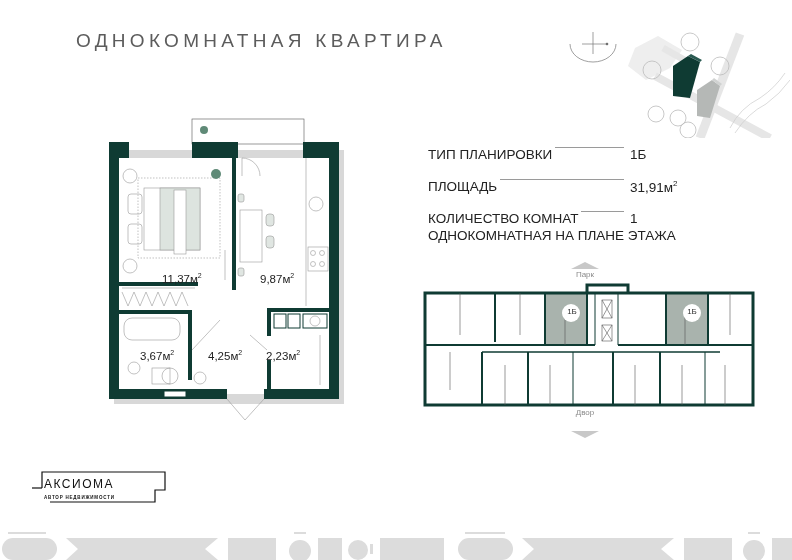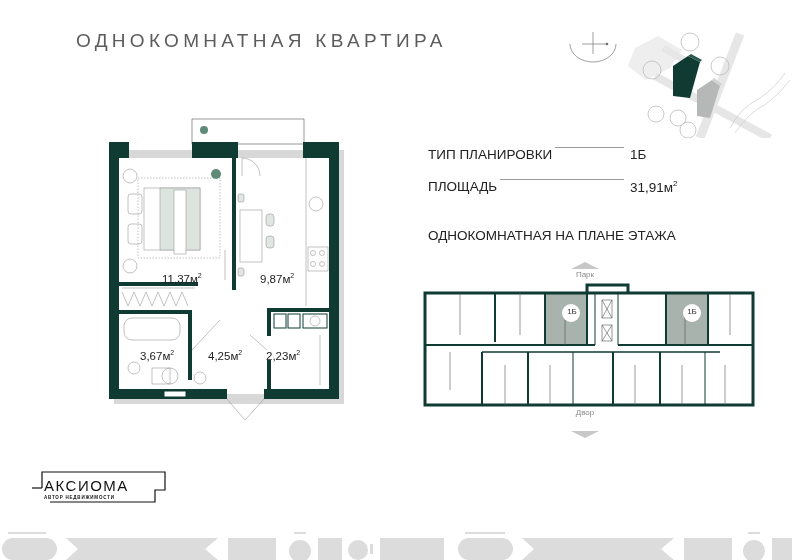"КОЛИЧЕСТВО КОМНАТ" div.spec-row { html: none -> <div> <span>КОЛИЧЕСТВО КОМНАТ</span> <span></span> <span>1</span> </div> }
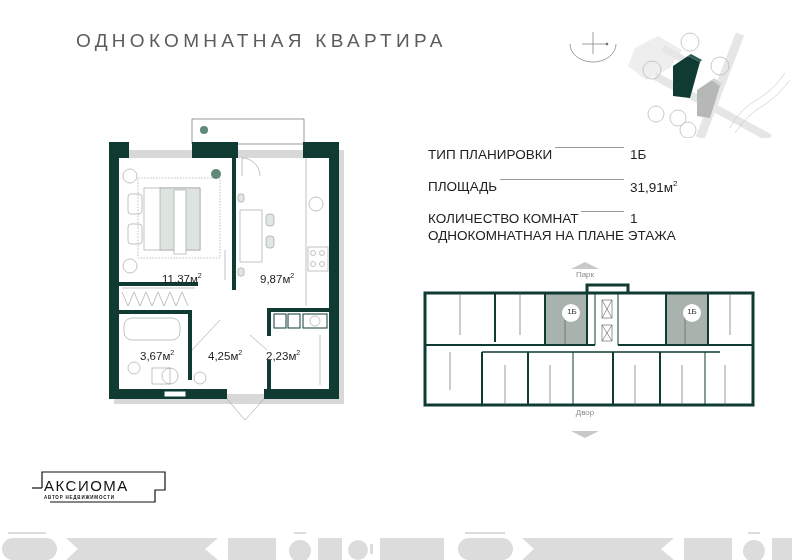"АКСИОМА" .logo-name { font-size: 15px -> 12px }
